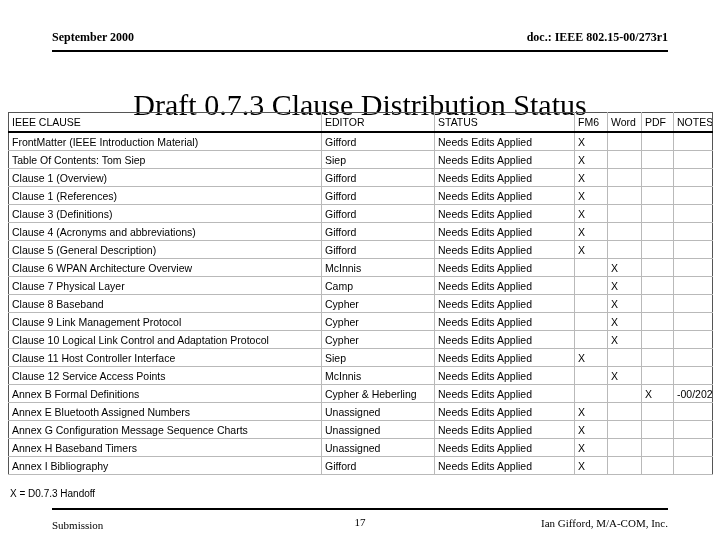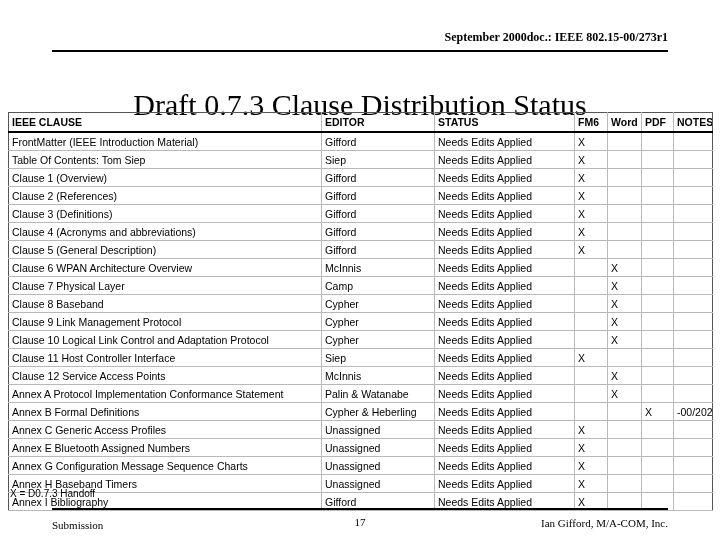"September 2000" .slide-header { justify-content: flex-end -> space-between }
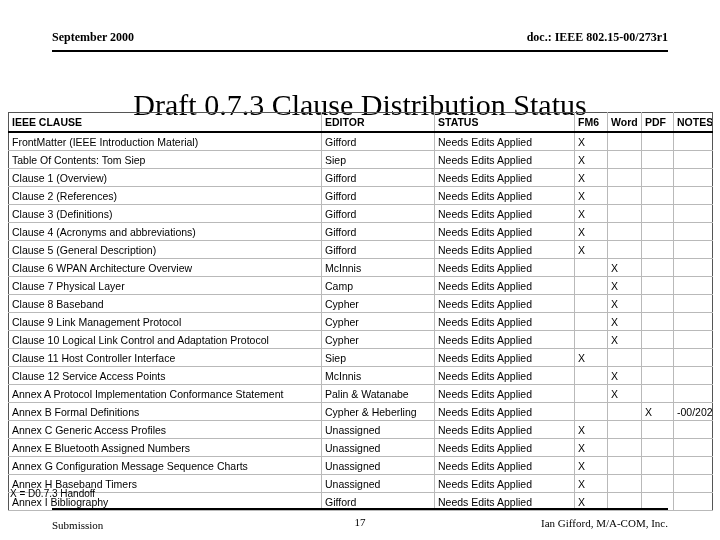"IEEE CLAUSE" table.dist thead th { font-weight: bold -> normal }
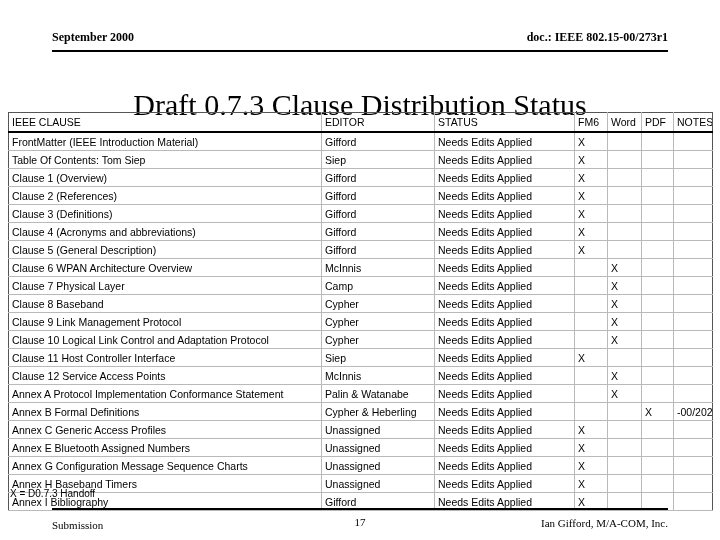"Clause 2 (References)" td.first { text: 2 -> 1 }
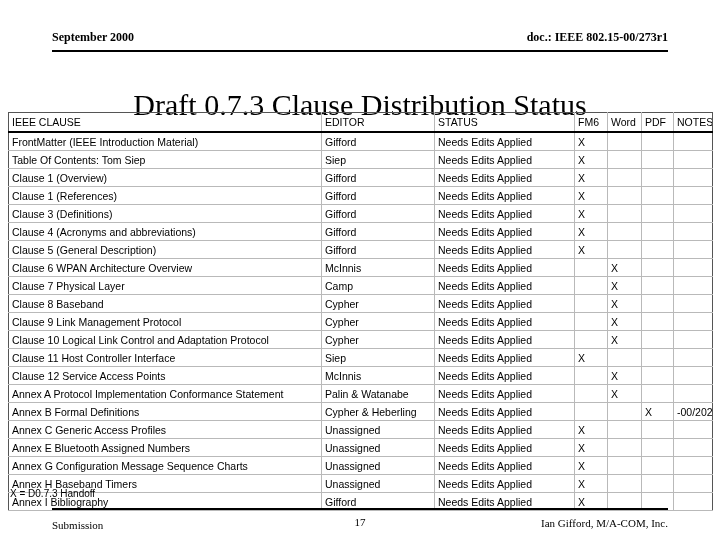"Annex A Protocol Implementation" tr { html: <tr> <td>Annex A Protocol Implementation Conformance Statement</td> <td>Palin &amp; Watanabe</td> <td>Needs Edits Applied</td> <td></td> <td>X</td> <td></td> <td></td> </tr> -> none }
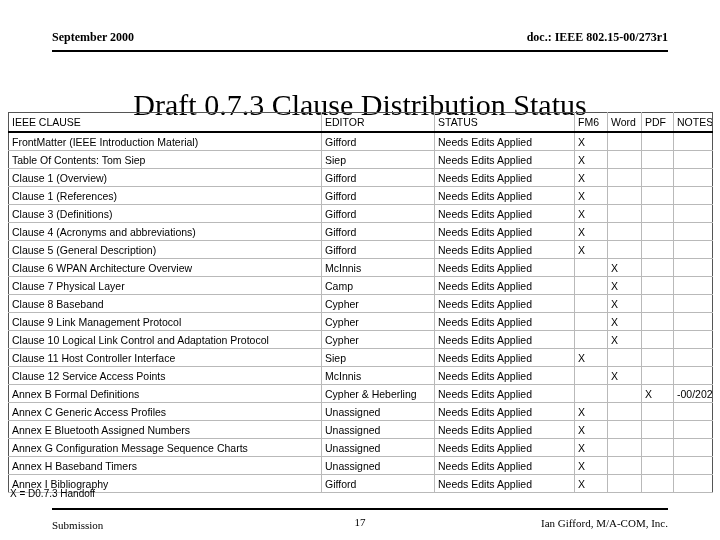"Annex C Generic Access Profiles" tr { html: <tr> <td>Annex C Generic Access Profiles</td> <td>Unassigned</td> <td>Needs Edits Applied</td> <td>X</td> <td></td> <td></td> <td></td> </tr> -> none }
